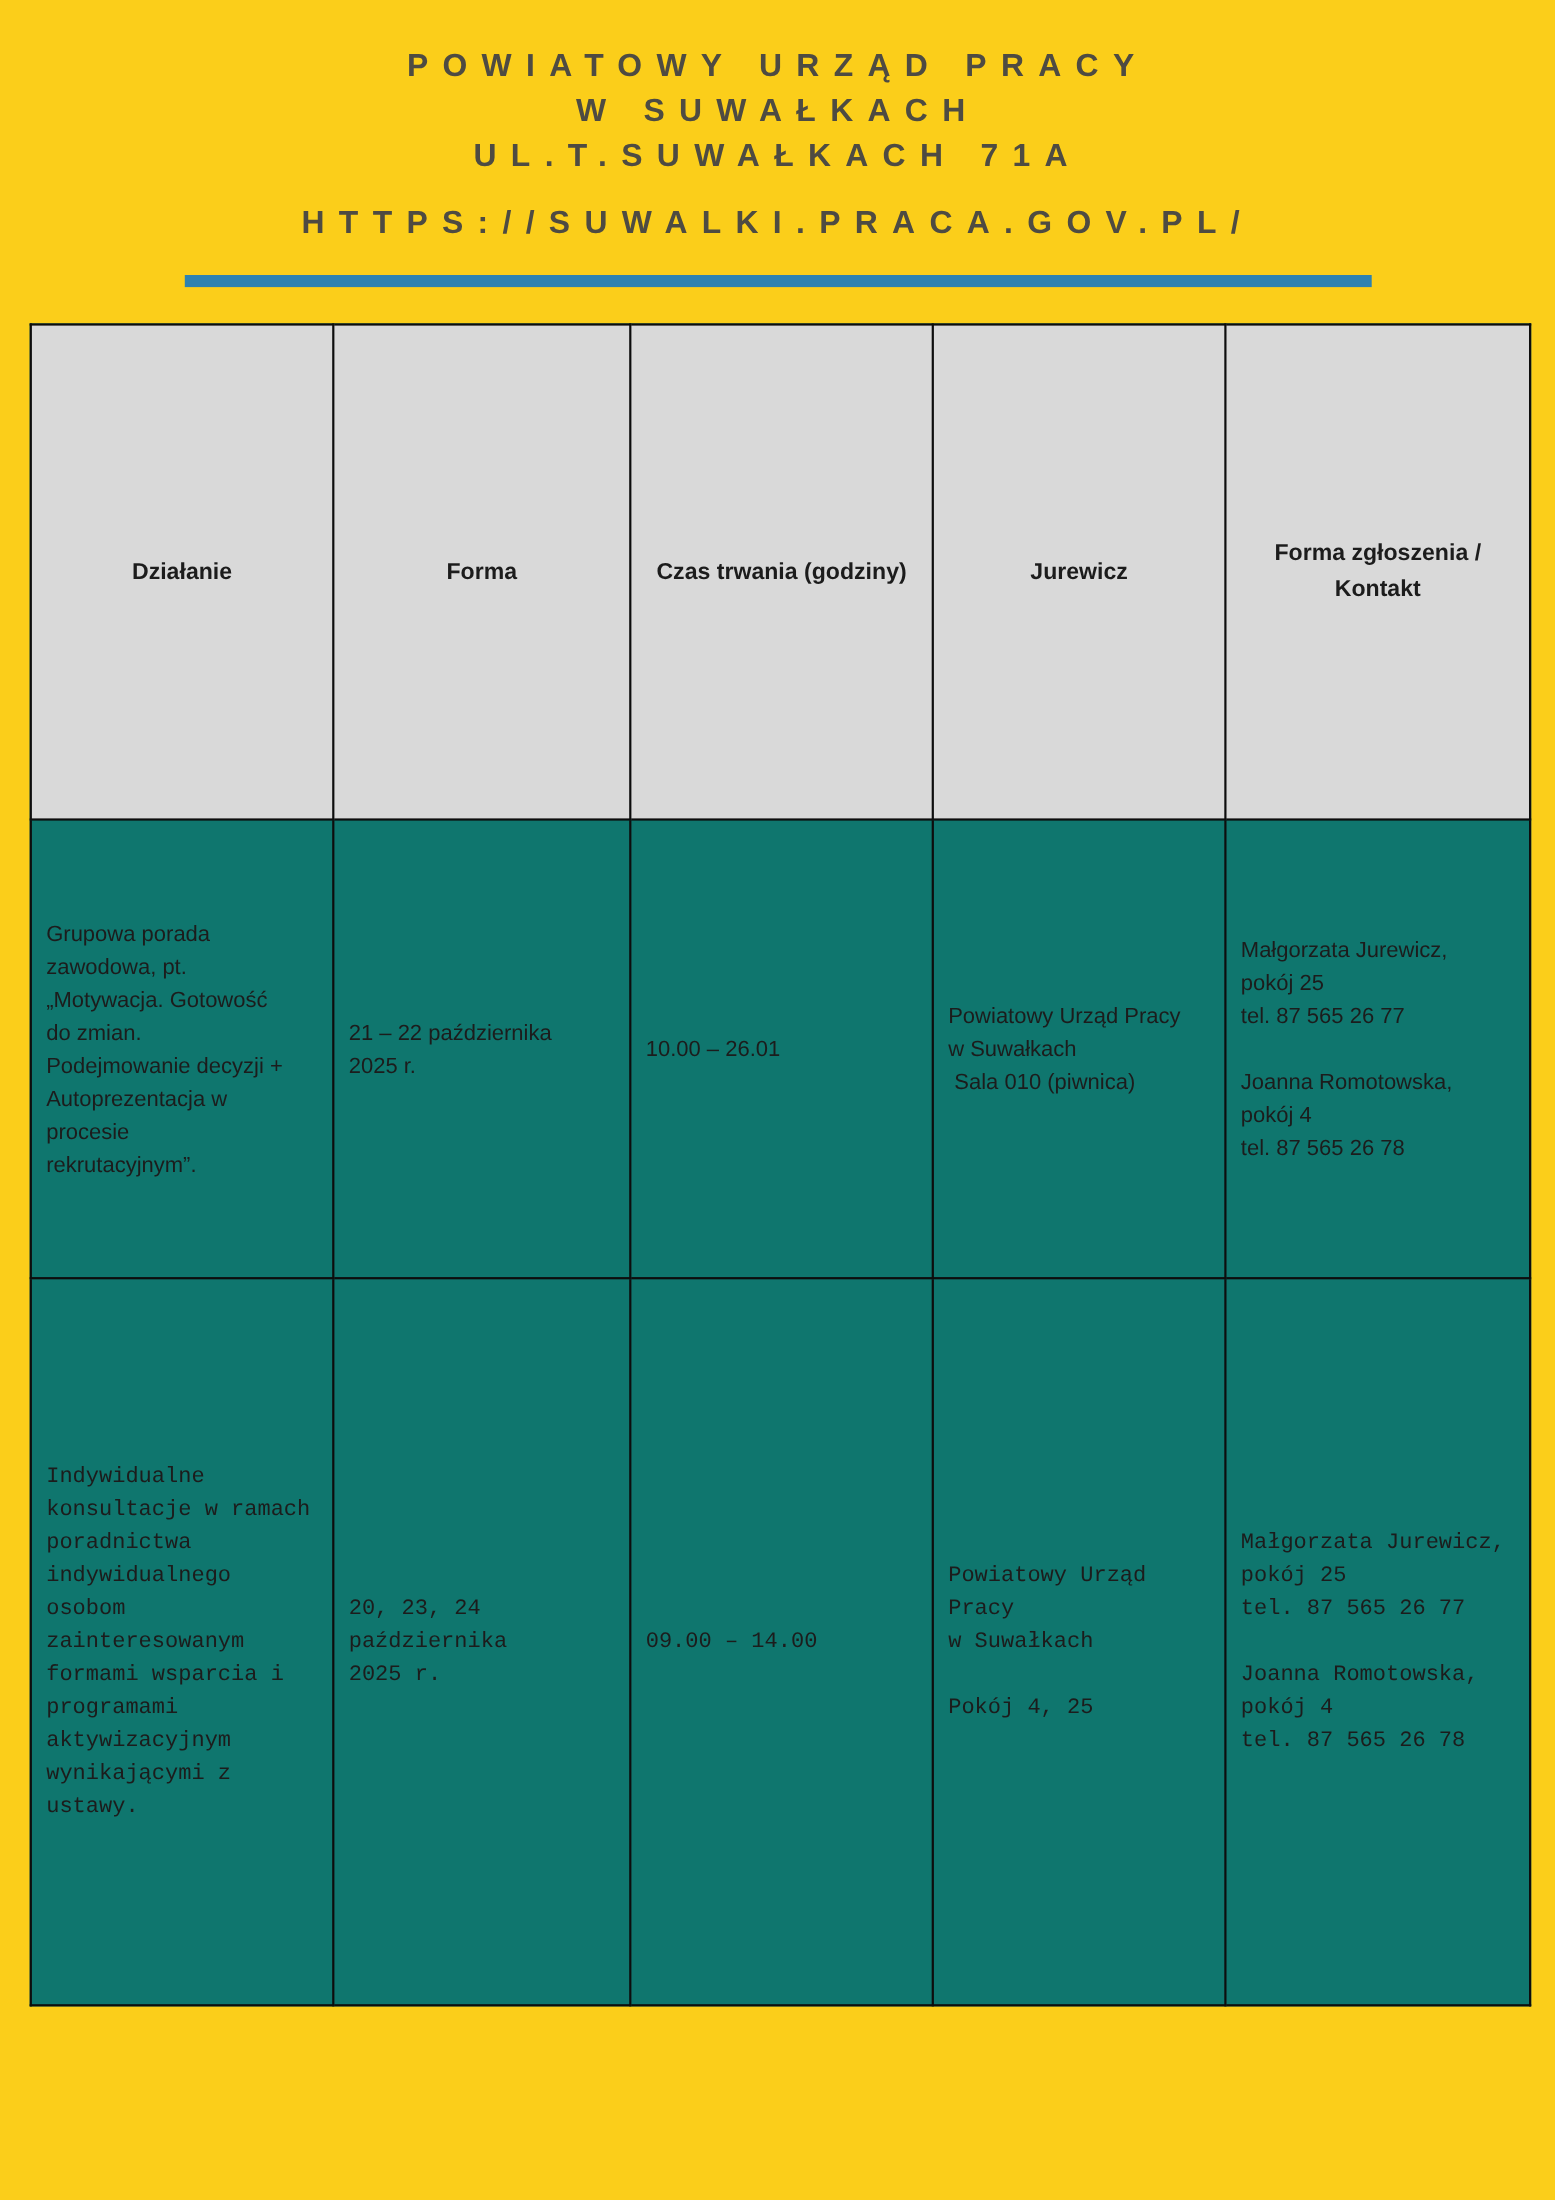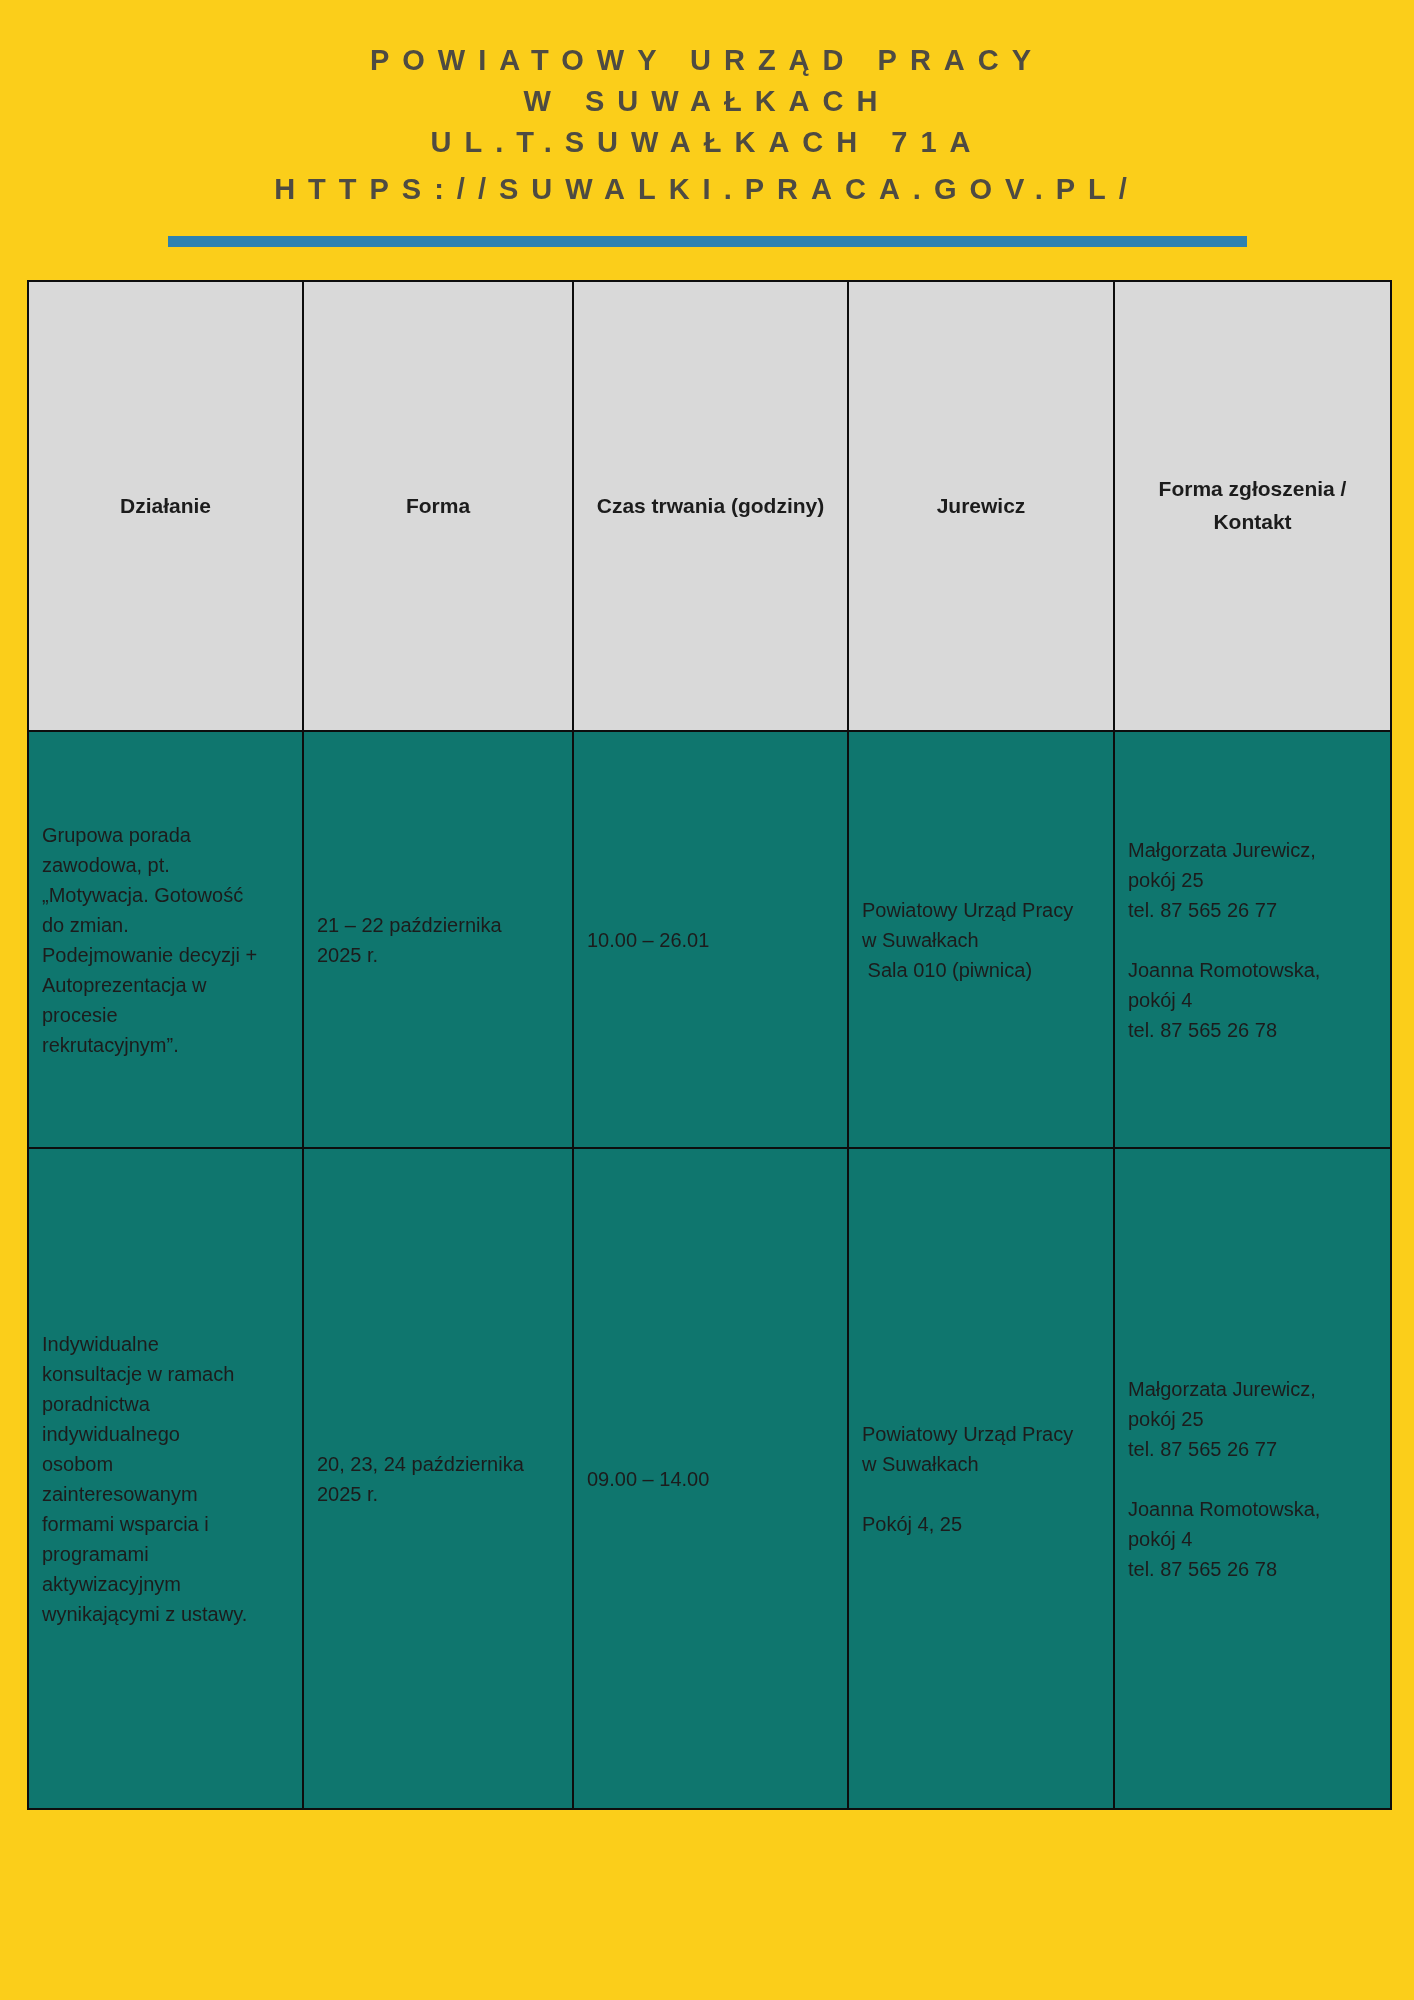"HTTPS://SUWALKI.PRACA.GOV.PL/" .hdr-url { margin-top: 6px -> 20px }
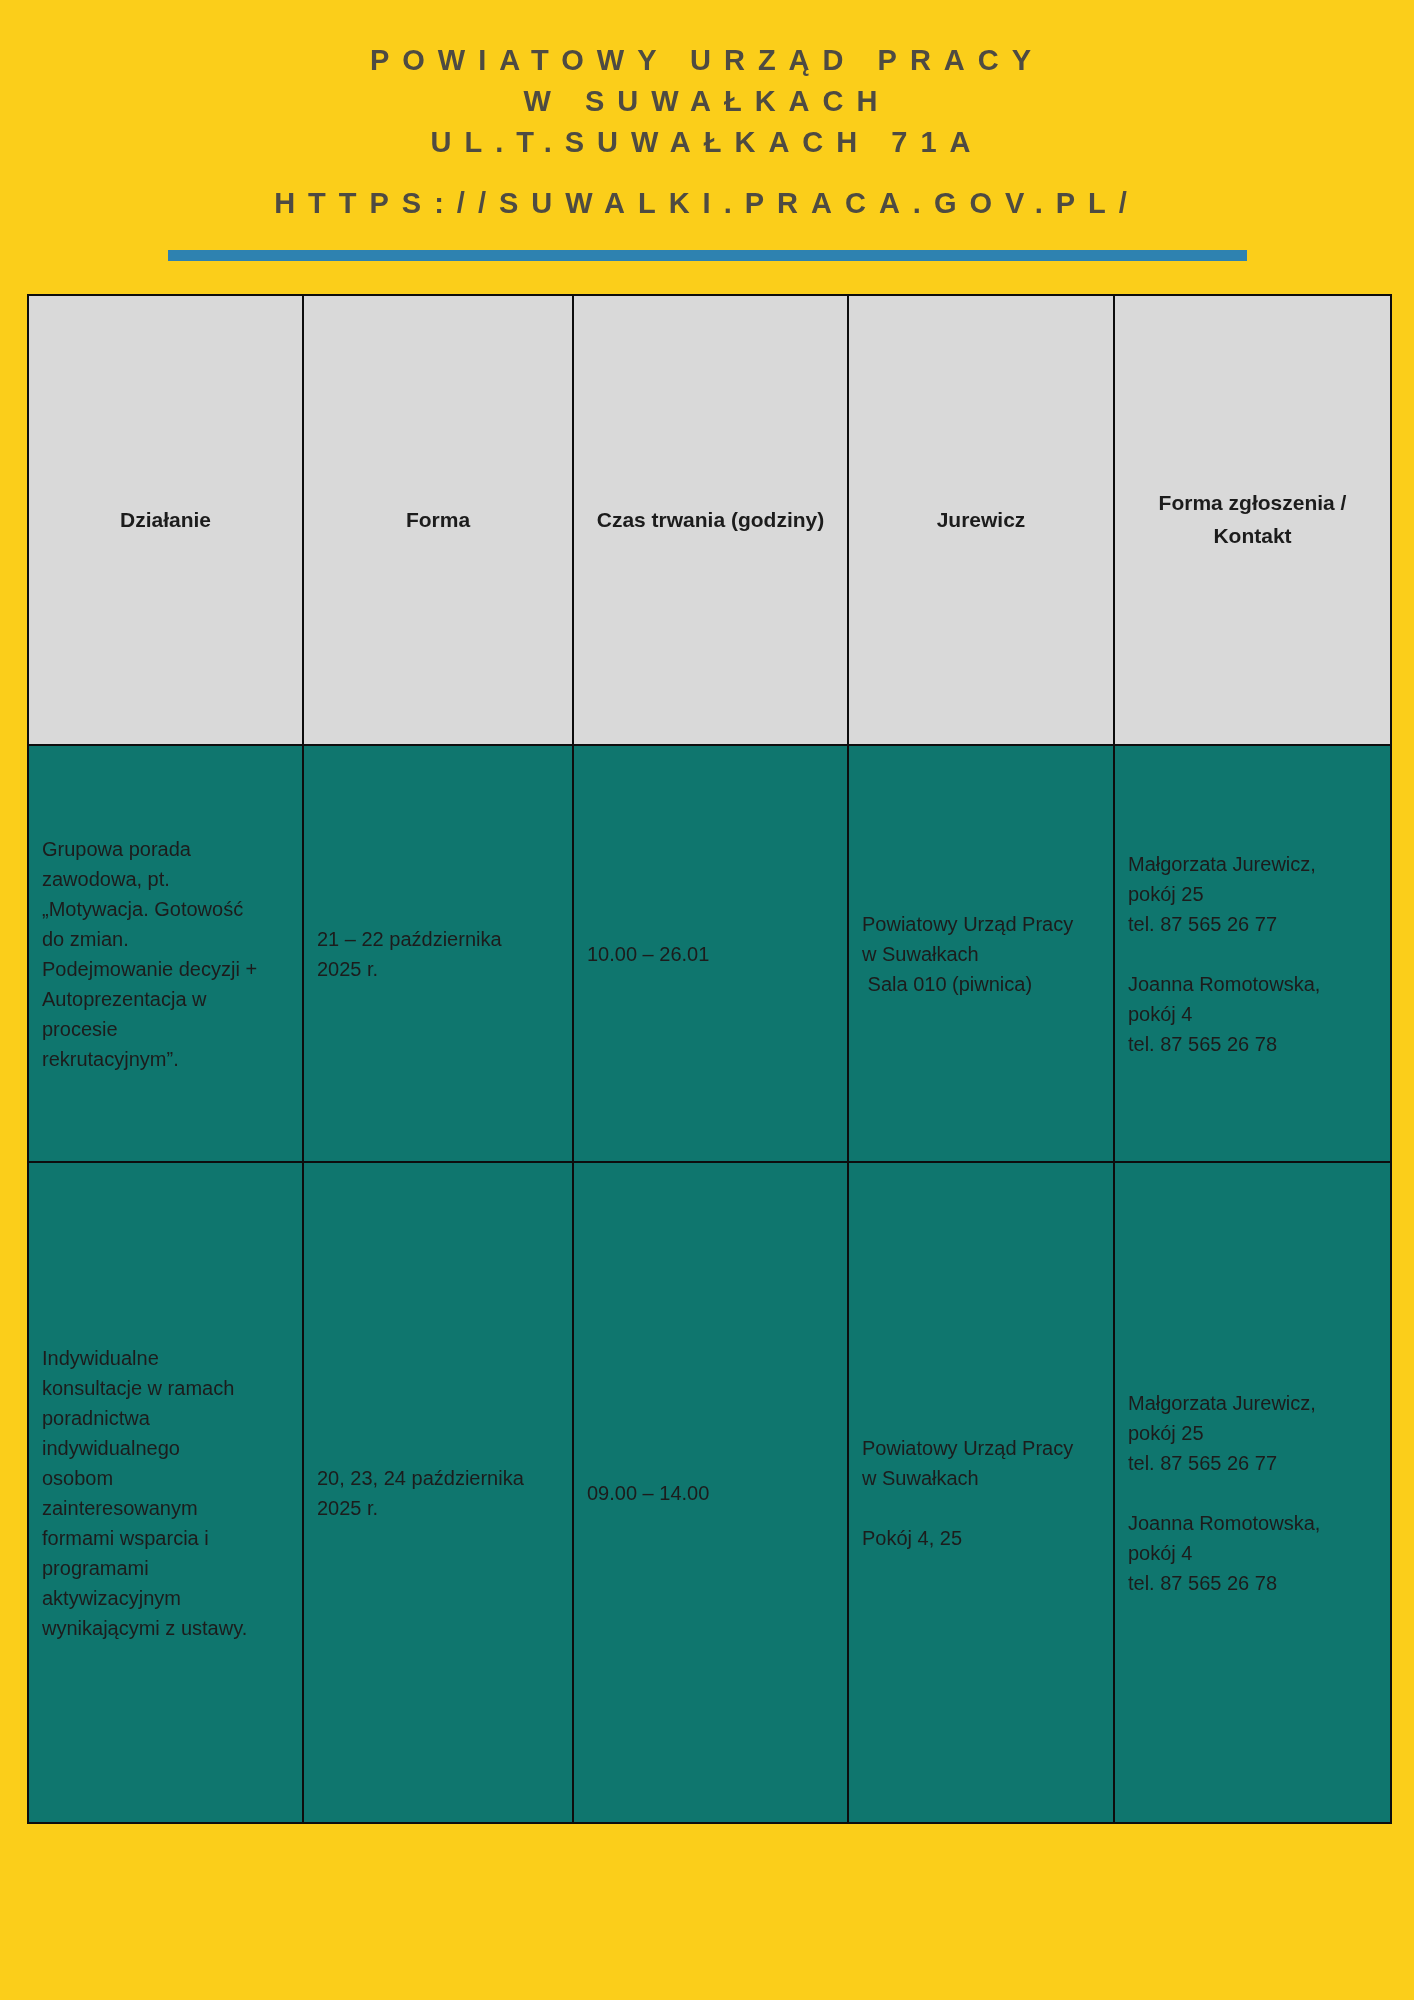"Indywidualne" tr.body-row-2 td { font-family: none -> Liberation Mono, monospace }
